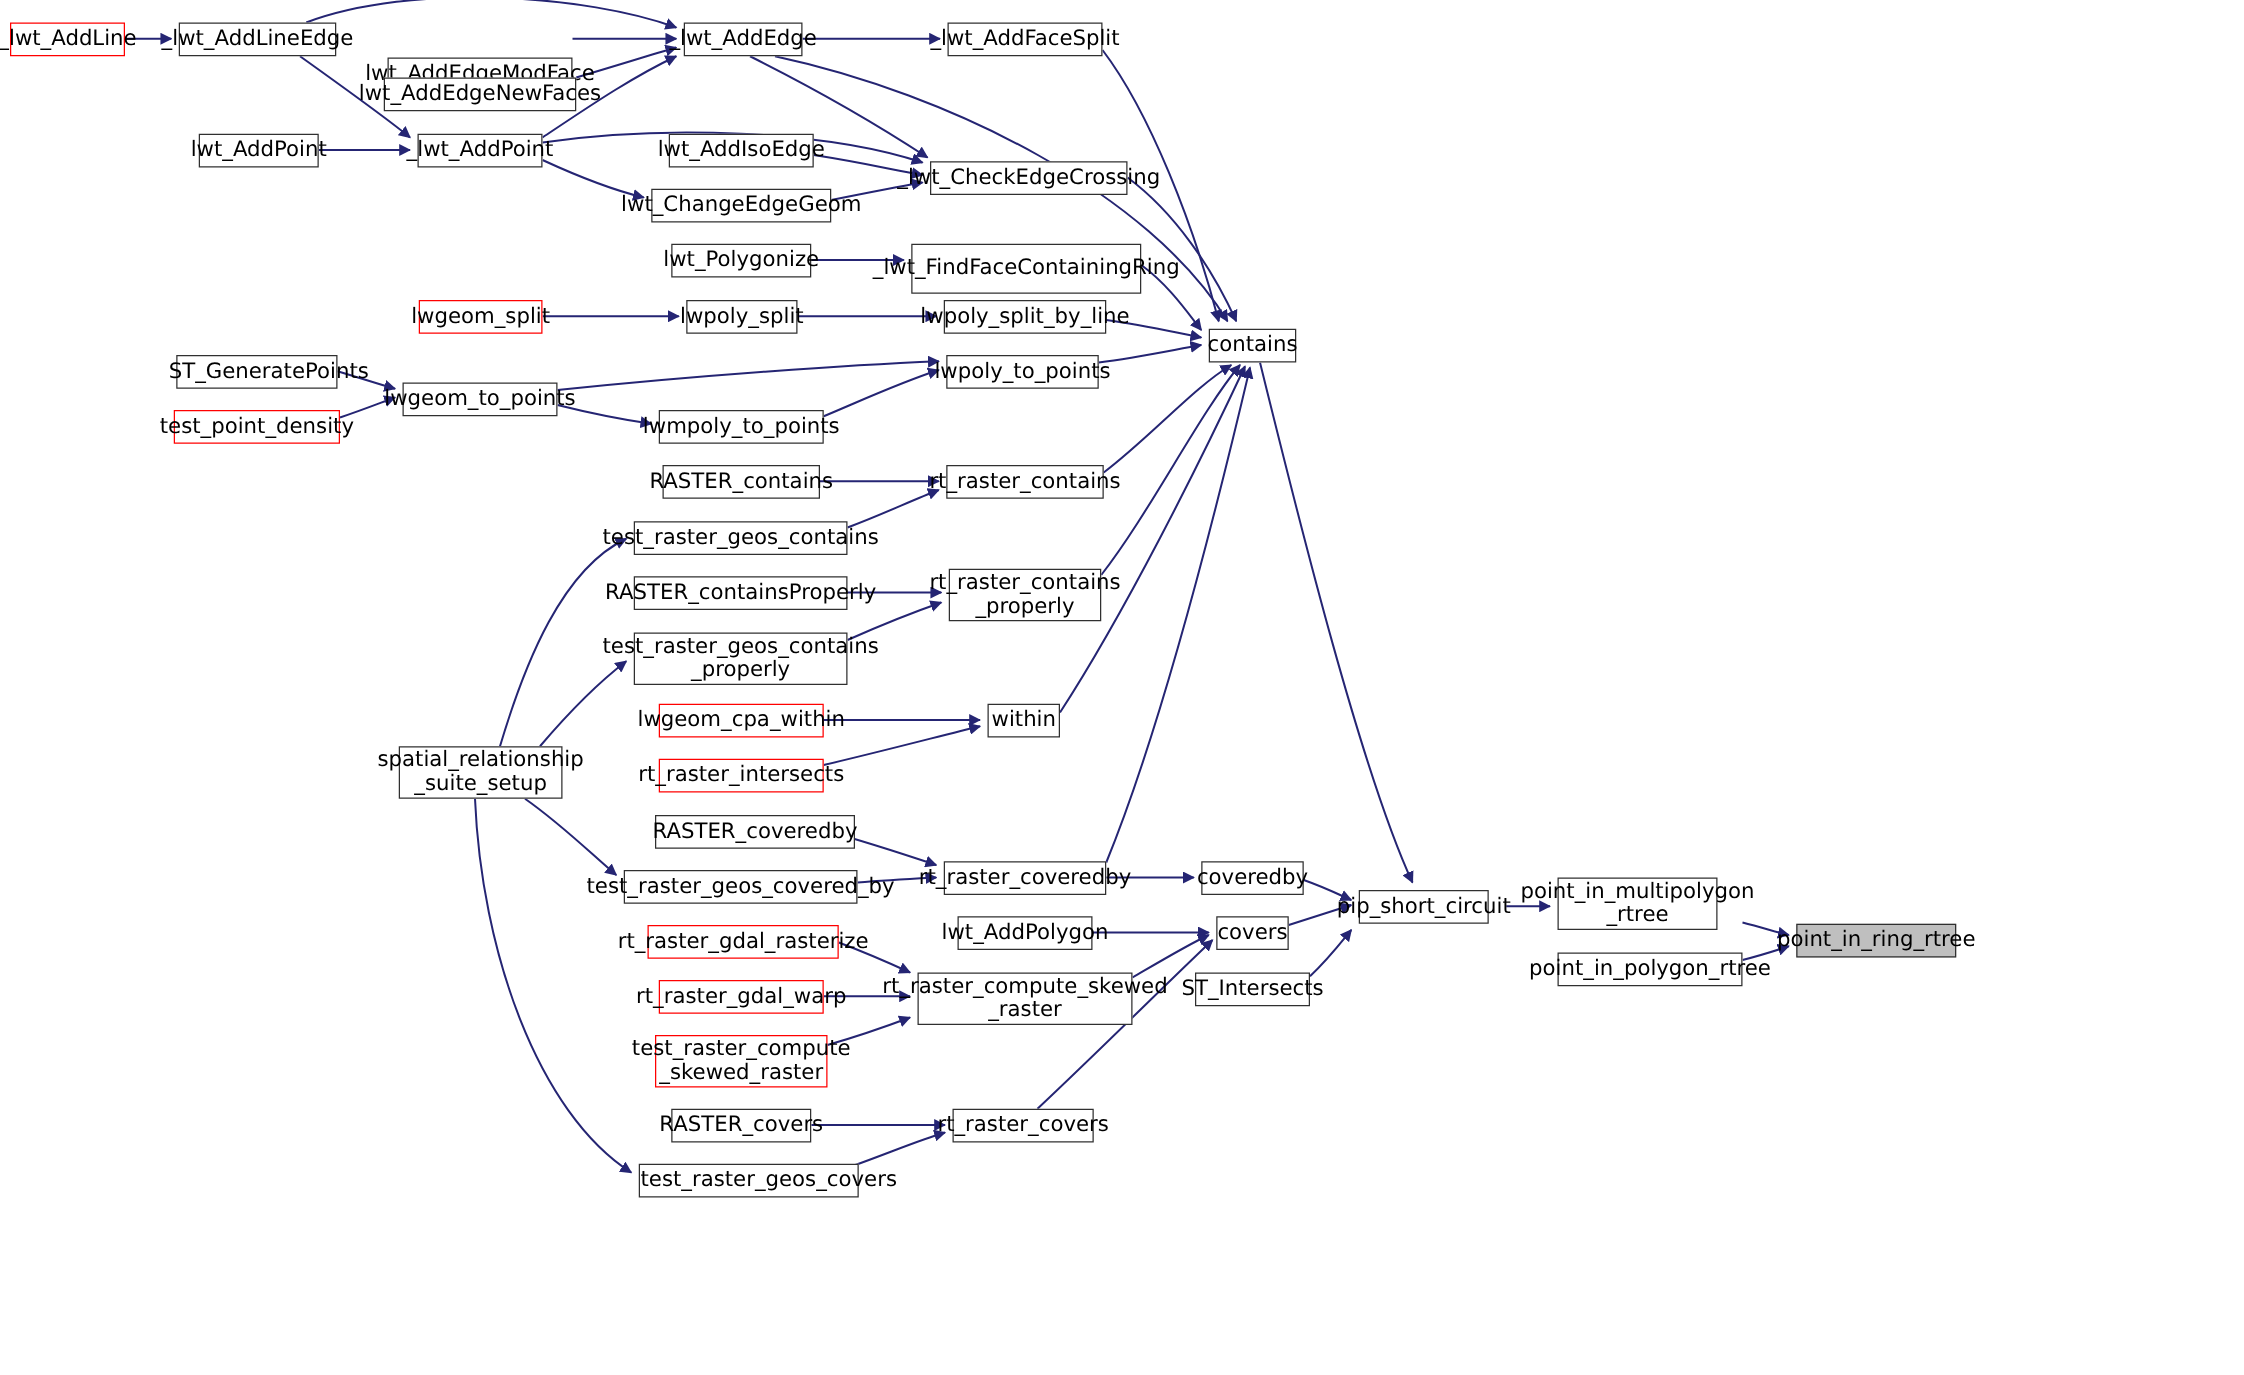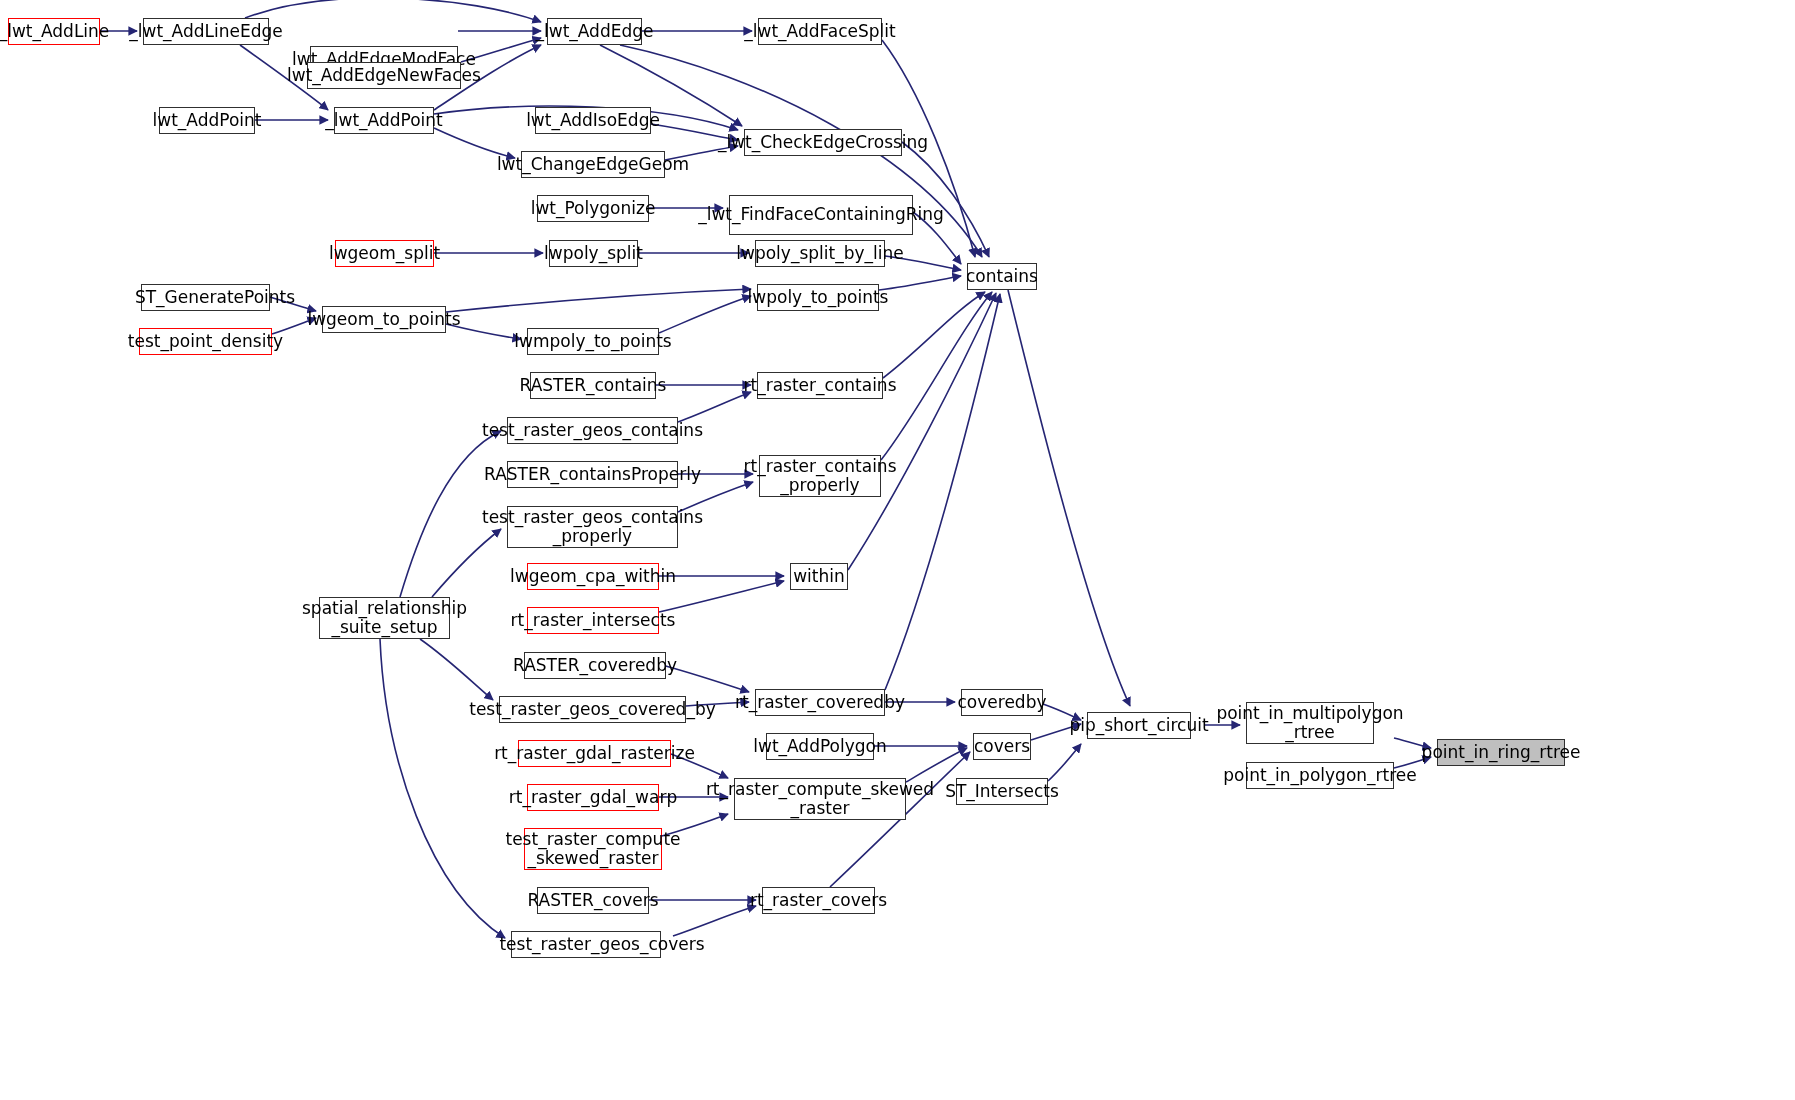"RASTER_coveredby" div.node { width: 142px -> 160px }
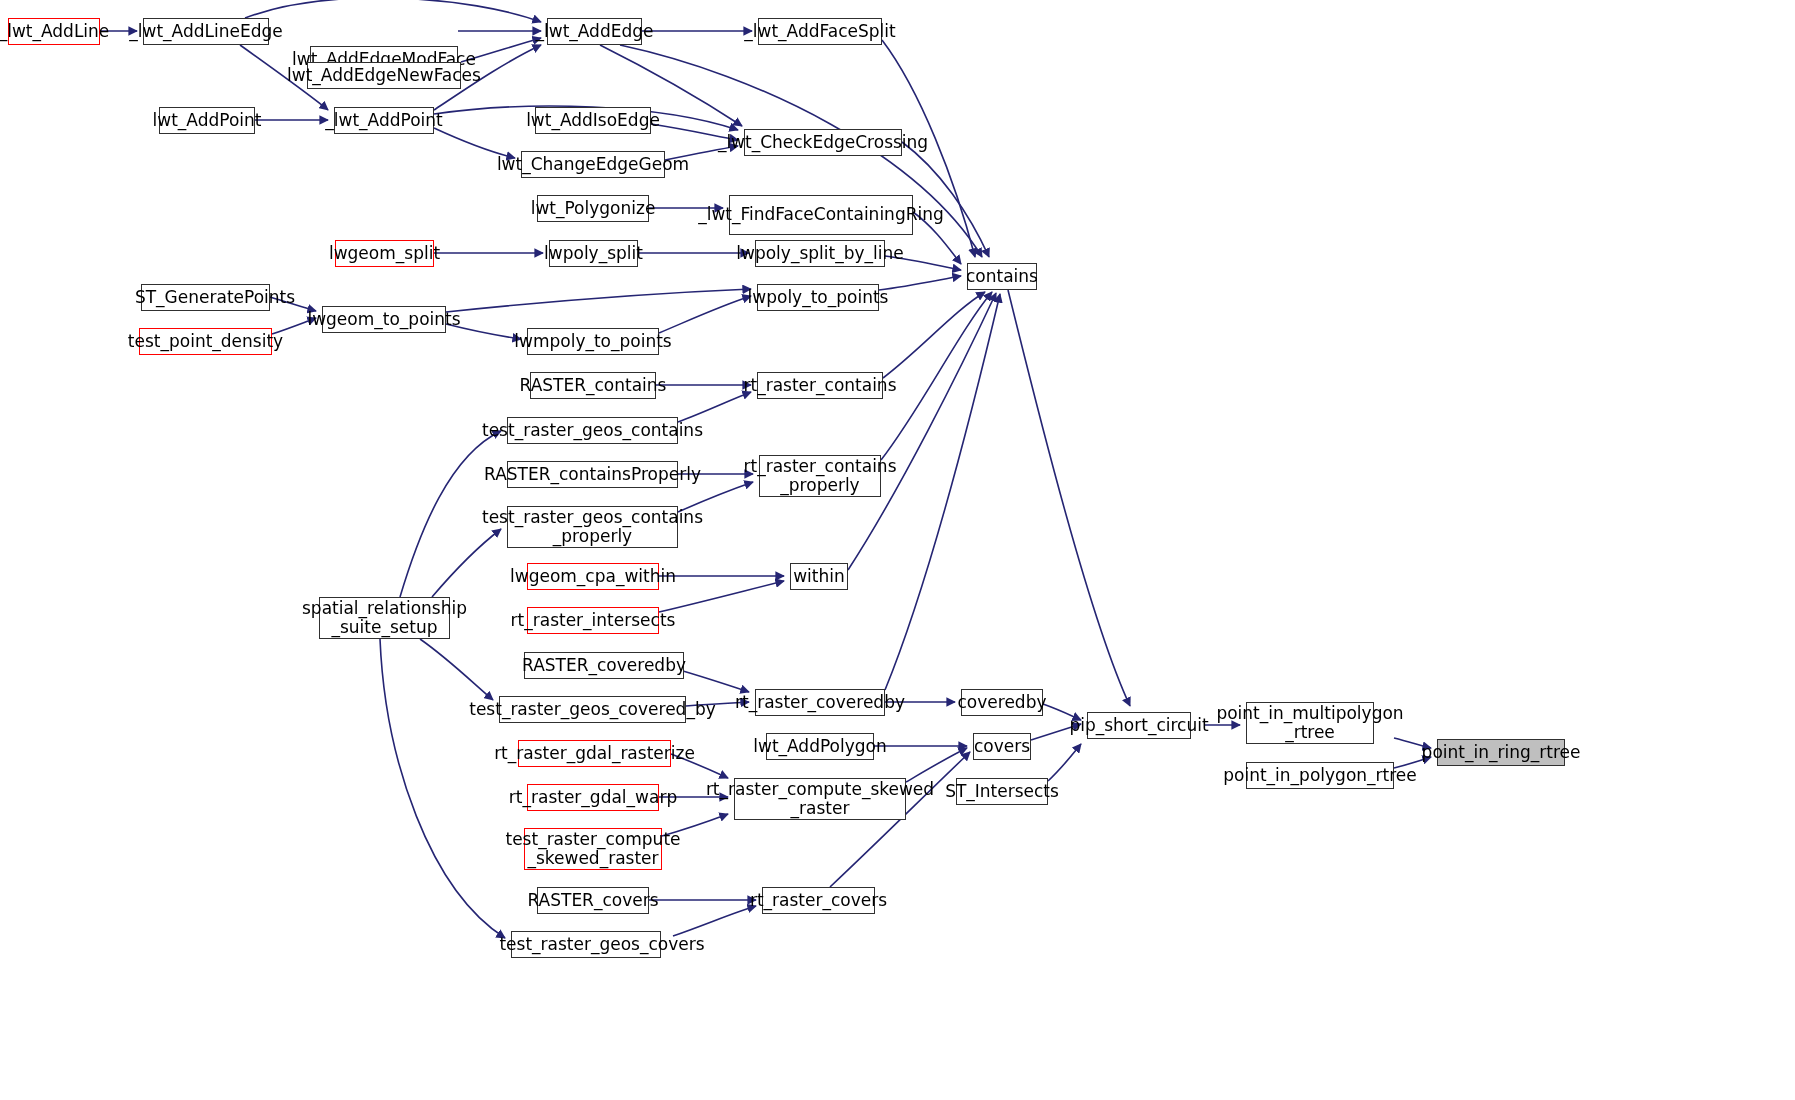"test_raster_geos_covers" div.node { width: 150px -> 176px }
